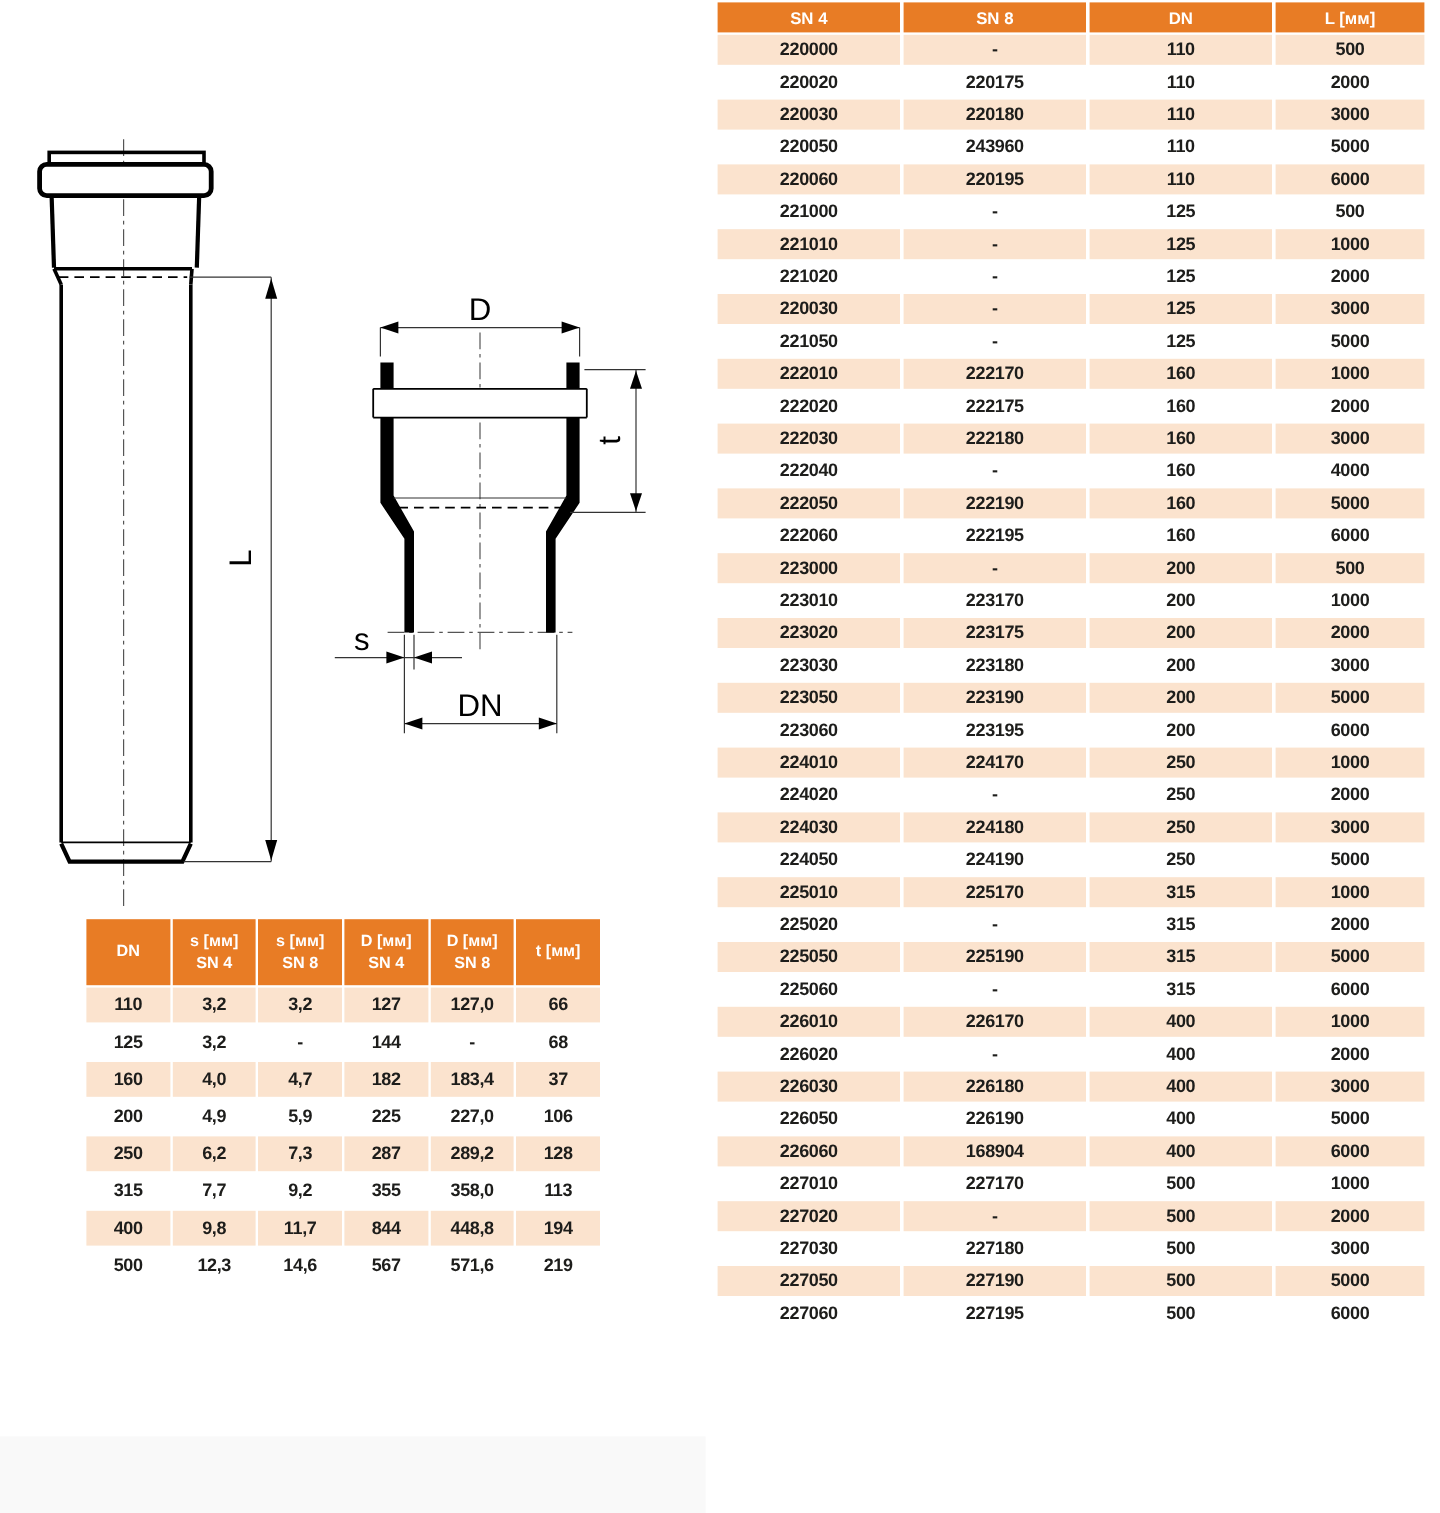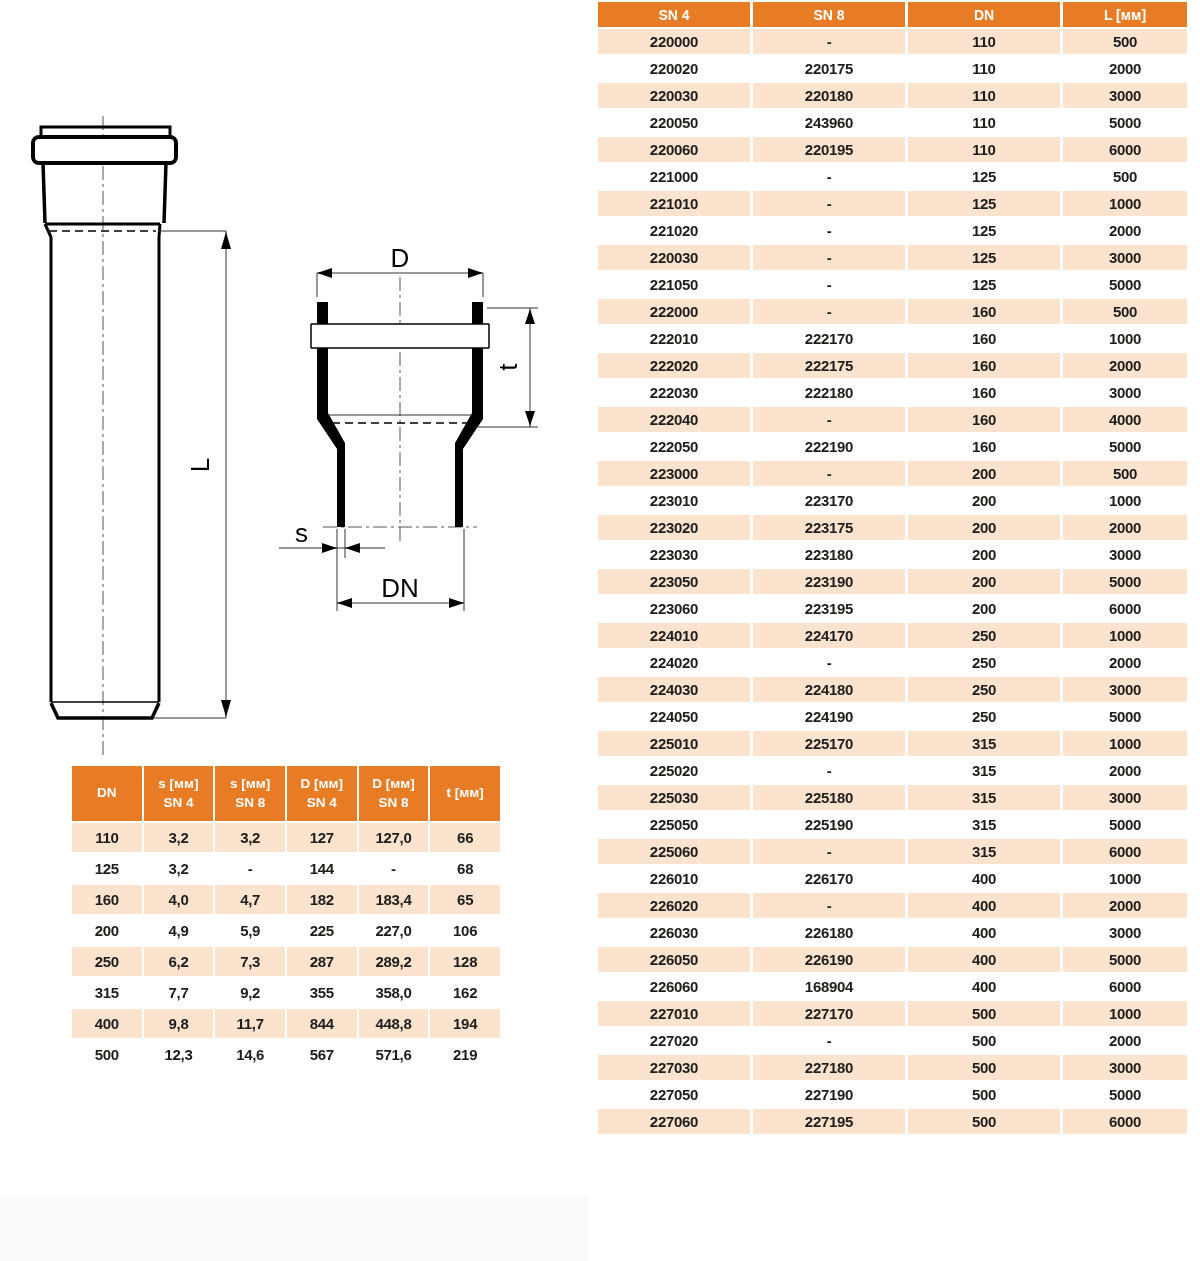"222000" tr { html: <tr> <td>222000</td> <td>-</td> <td>160</td> <td>500</td> </tr> -> none }
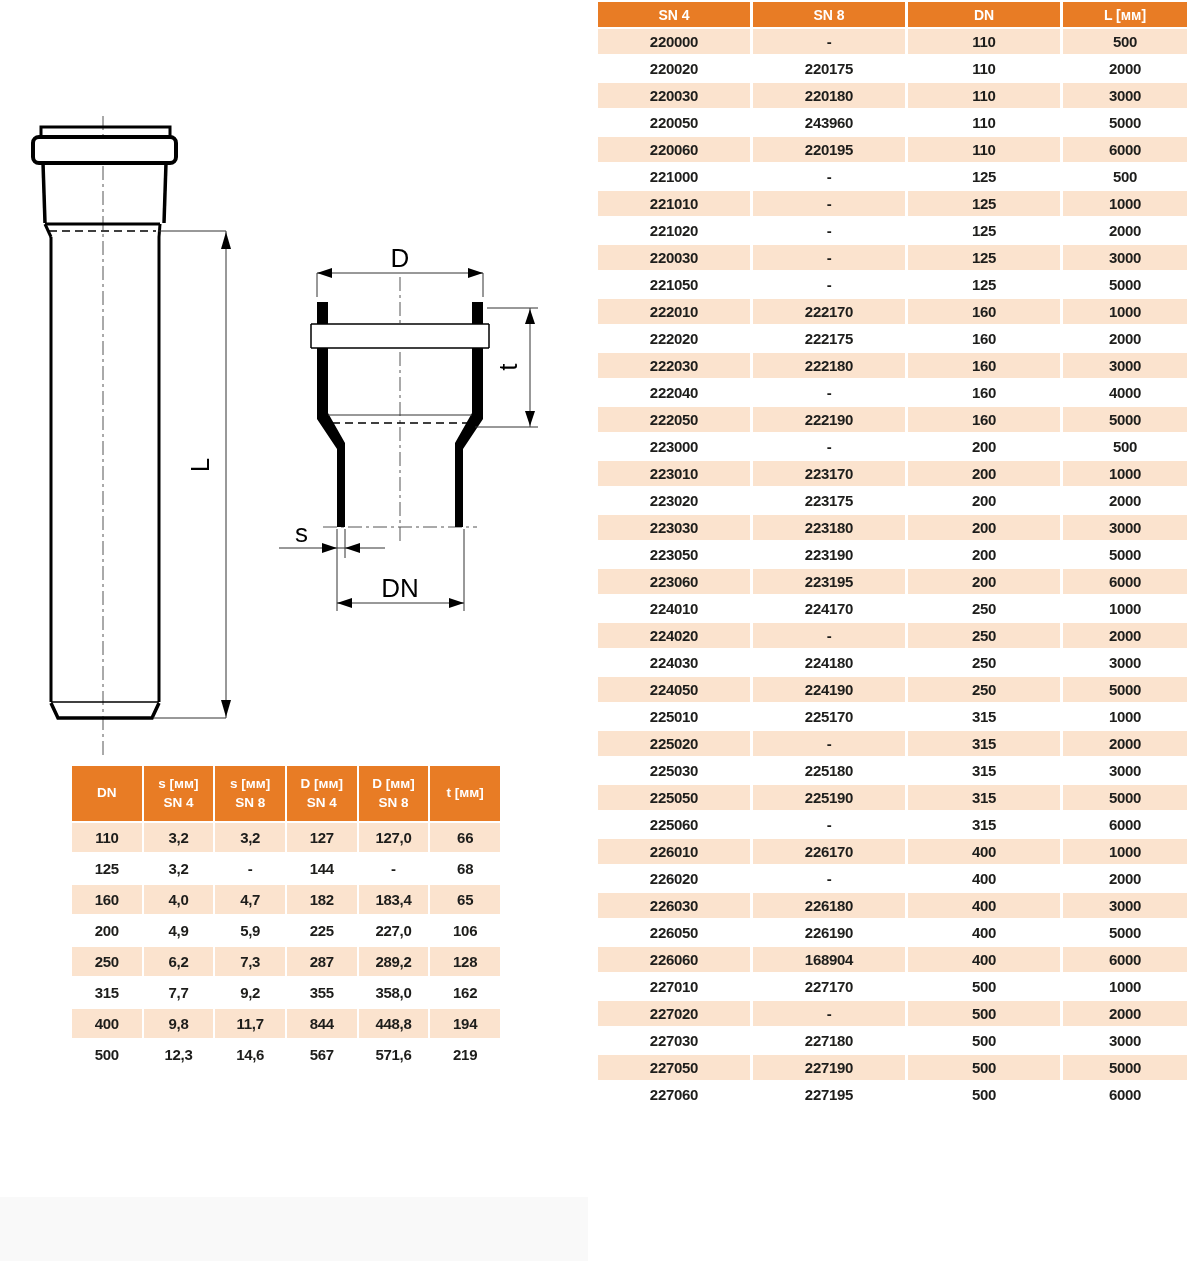"222060" tr { html: none -> <tr> <td>222060</td> <td>222195</td> <td>160</td> <td>6000</td> </tr> }
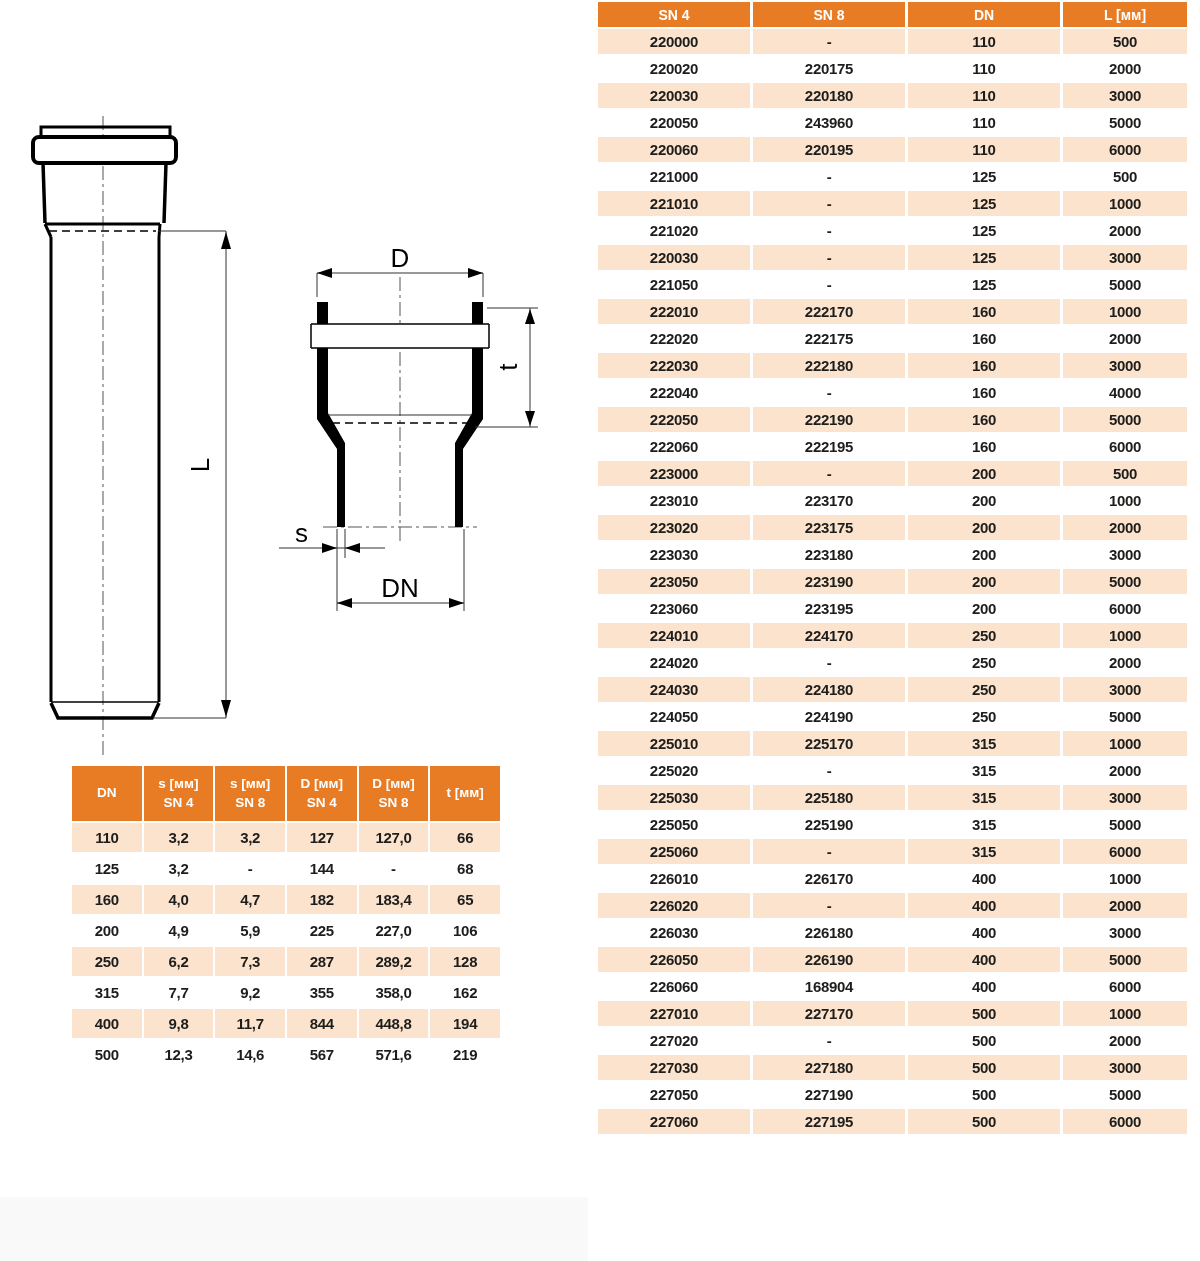"225030" tr { html: <tr> <td>225030</td> <td>225180</td> <td>315</td> <td>3000</td> </tr> -> none }
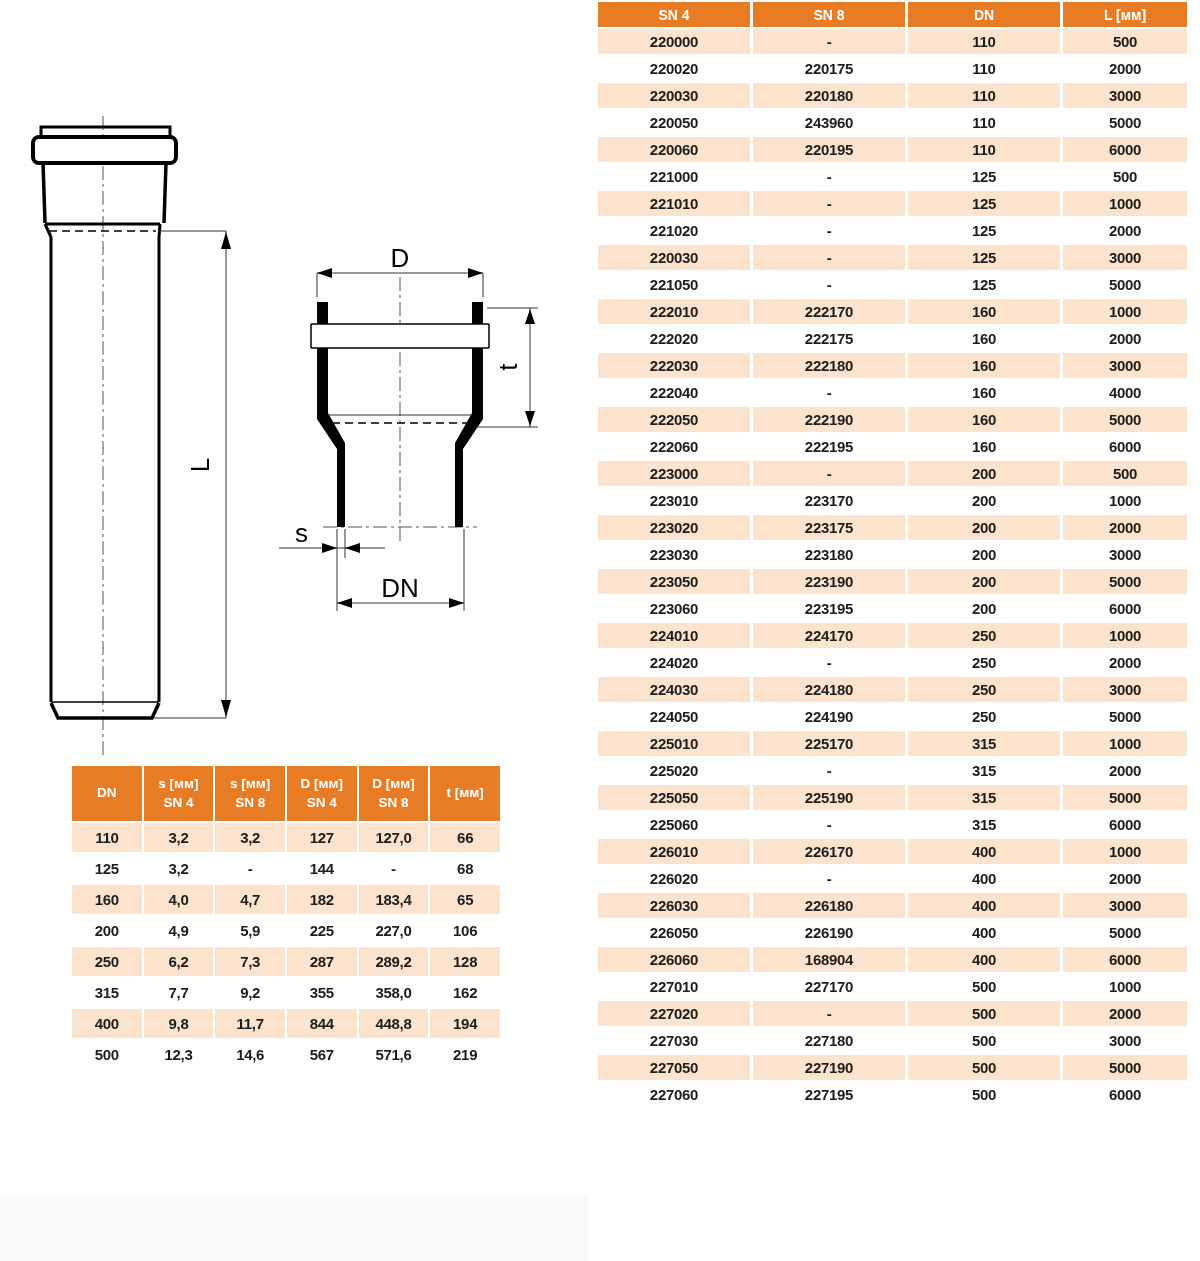"65" td { text: 65 -> 37 }
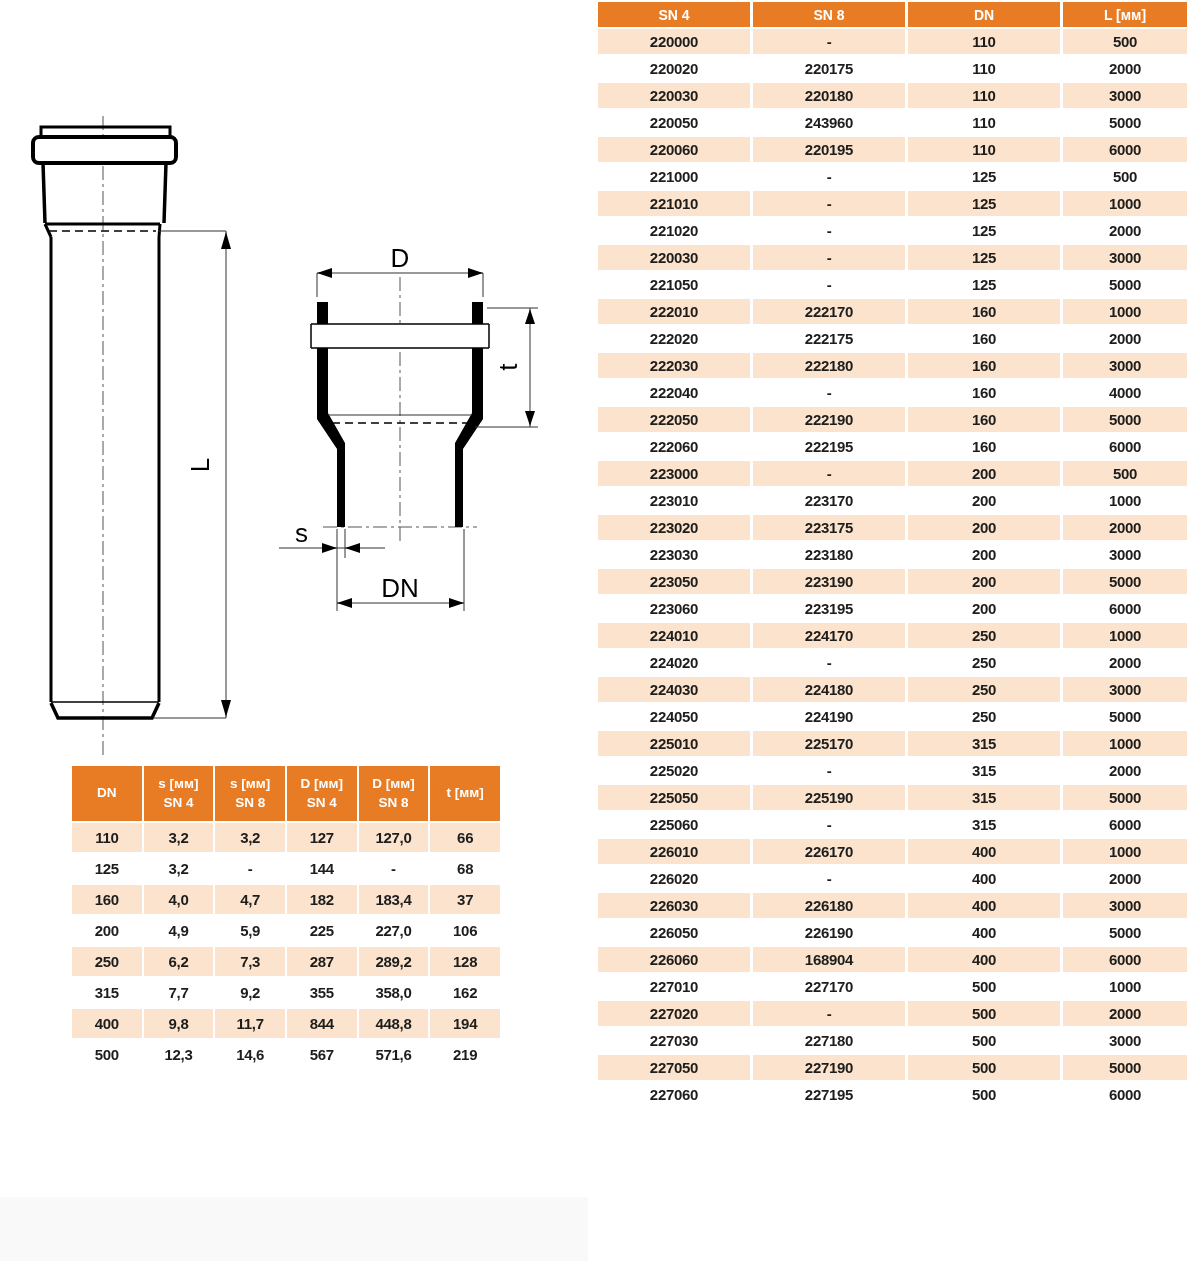"162" td { text: 162 -> 113 }
